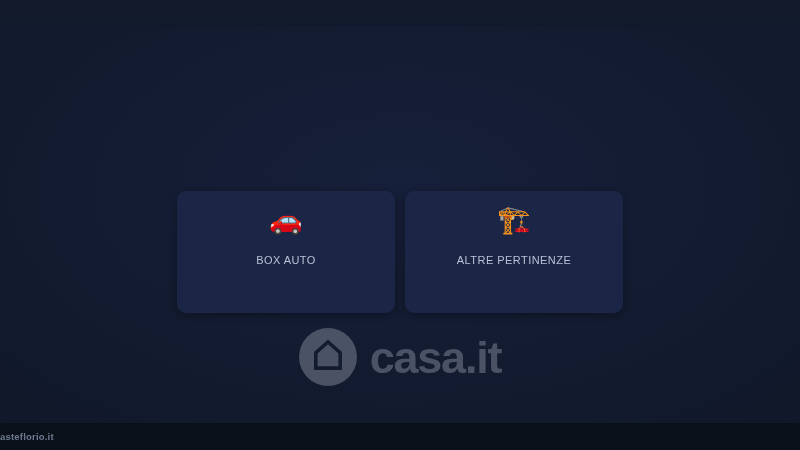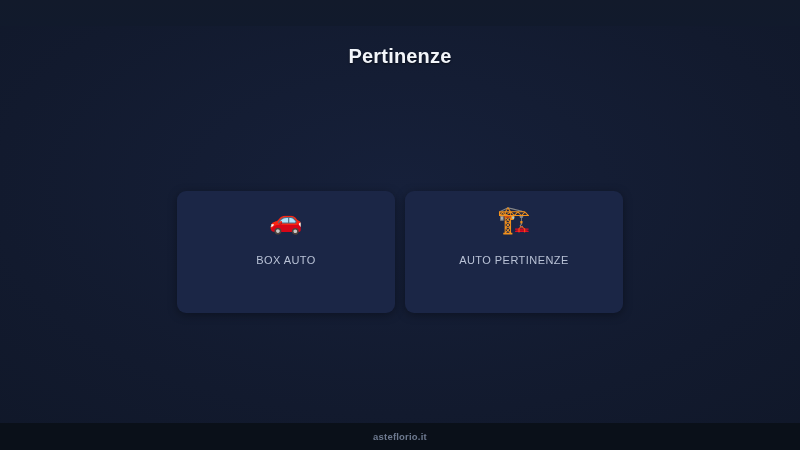"Pertinenze" div.page-title { html: <div>Pertinenze</div> -> none }
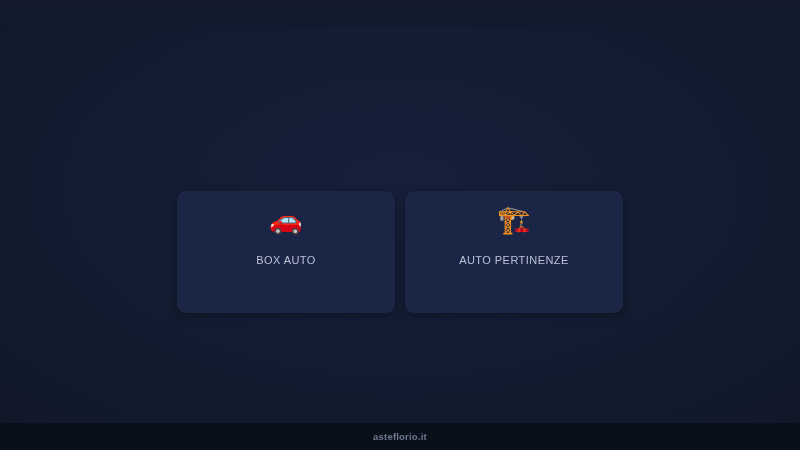"AUTO PERTINENZE" span.card-label { text: AUTO -> ALTRE }
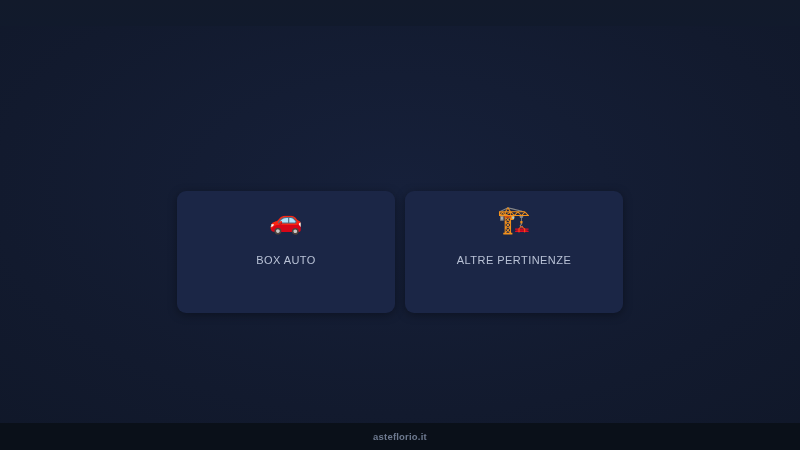"casa.it" div.watermark { html: none -> <div> <svg> <path></path> </svg> <span>casa.it</span> </div> }
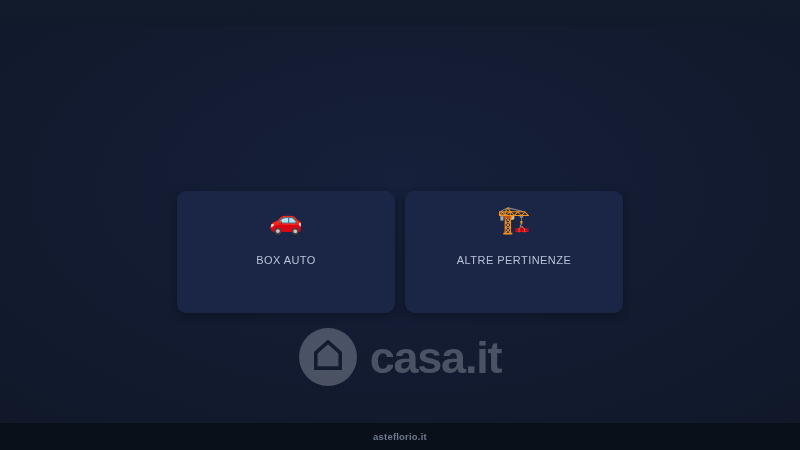"asteflorio.it" .footer-bar { justify-content: center -> none }
